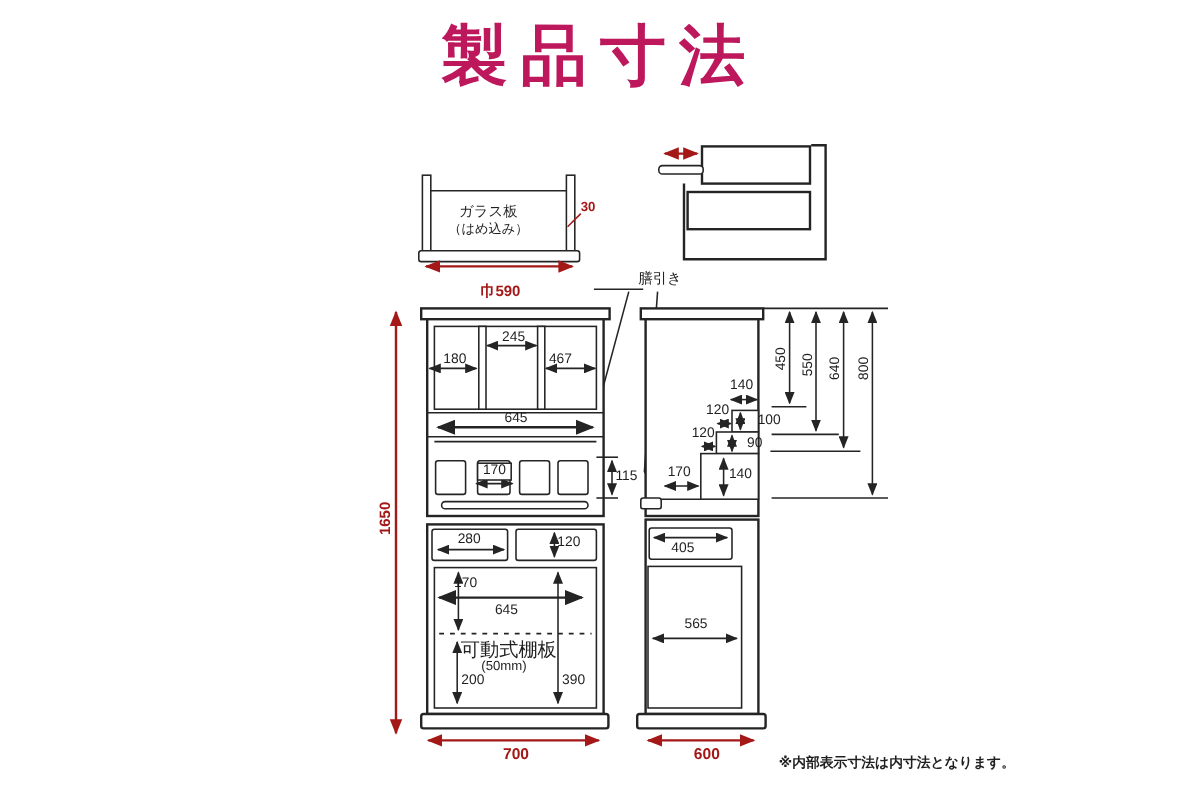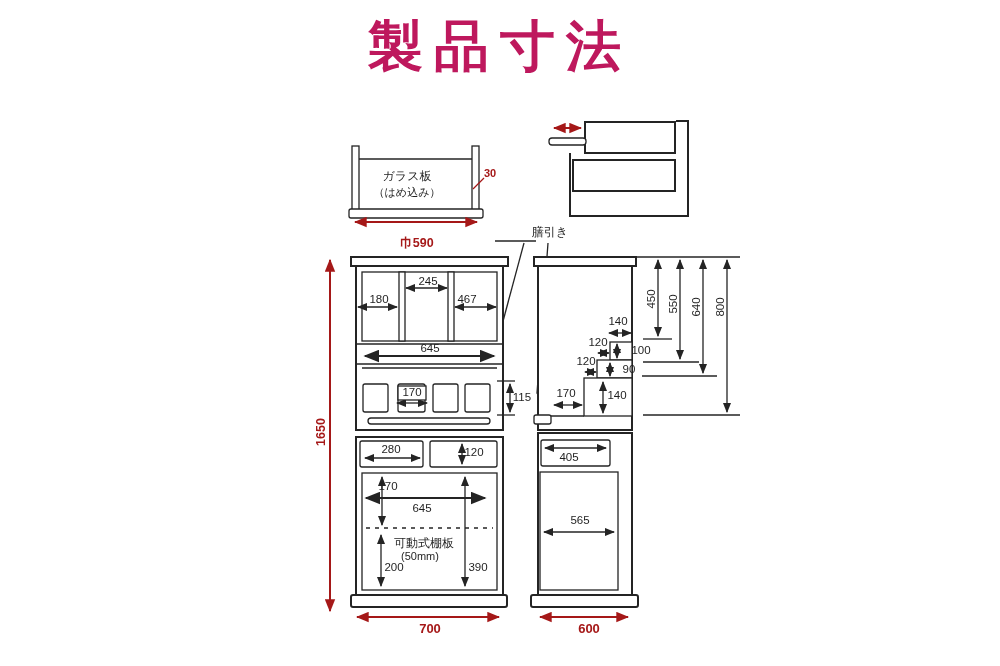"可動式棚板" div.lbl { font-size: 12px -> 16px }
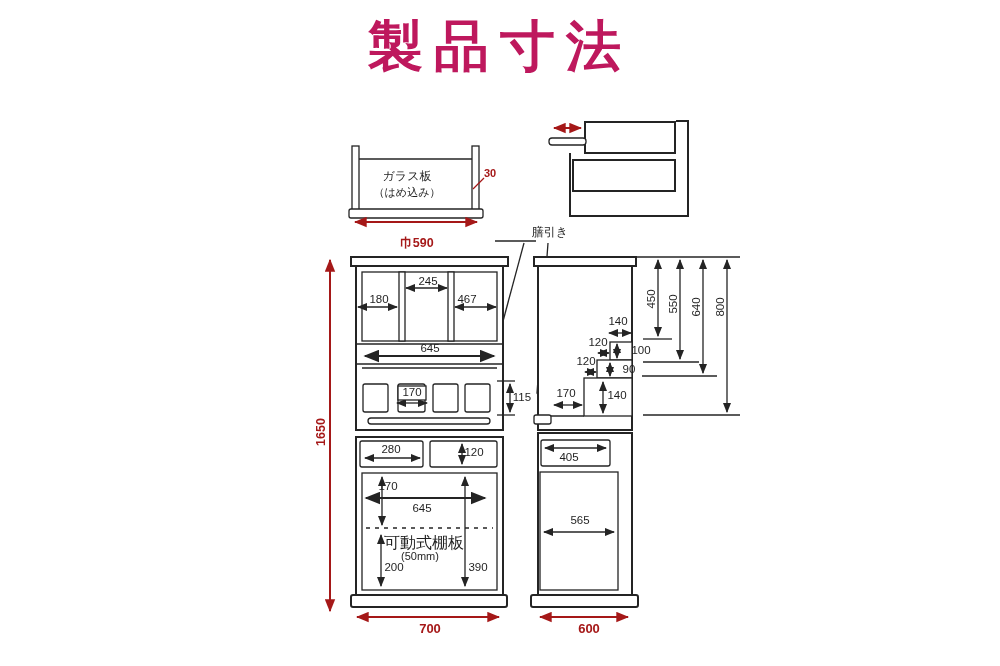"※内部表示寸法は内寸法となります。" div.note { html: none -> <div>※内部表示寸法は内寸法となります。</div> }
